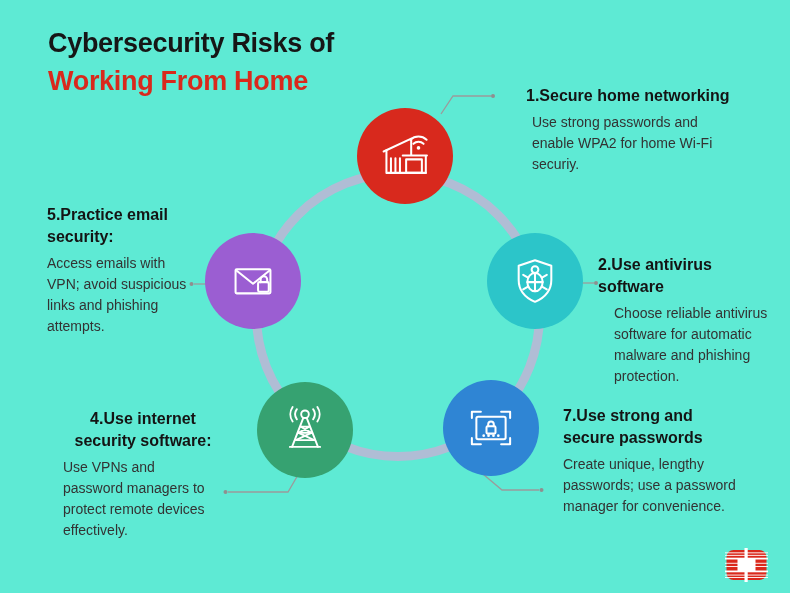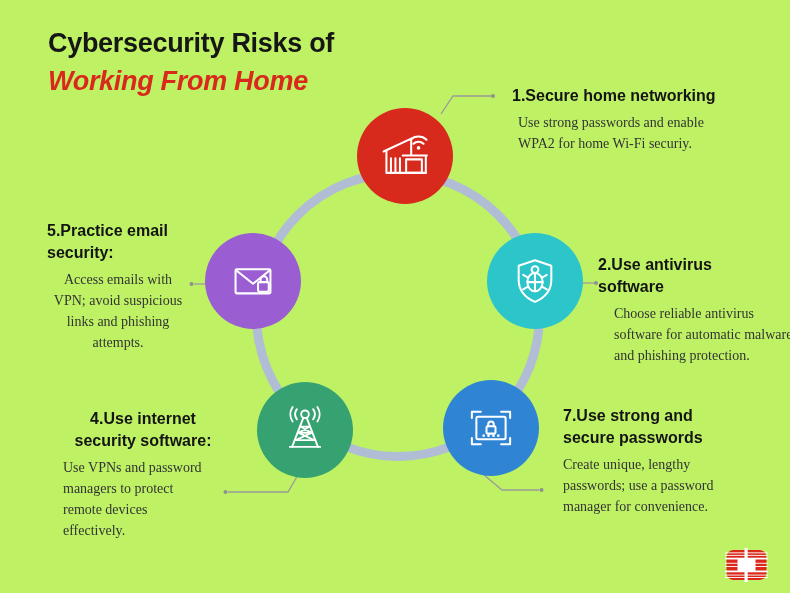"Cybersecurity Risks of" .canvas { background: #bef264 -> #5eead4 }
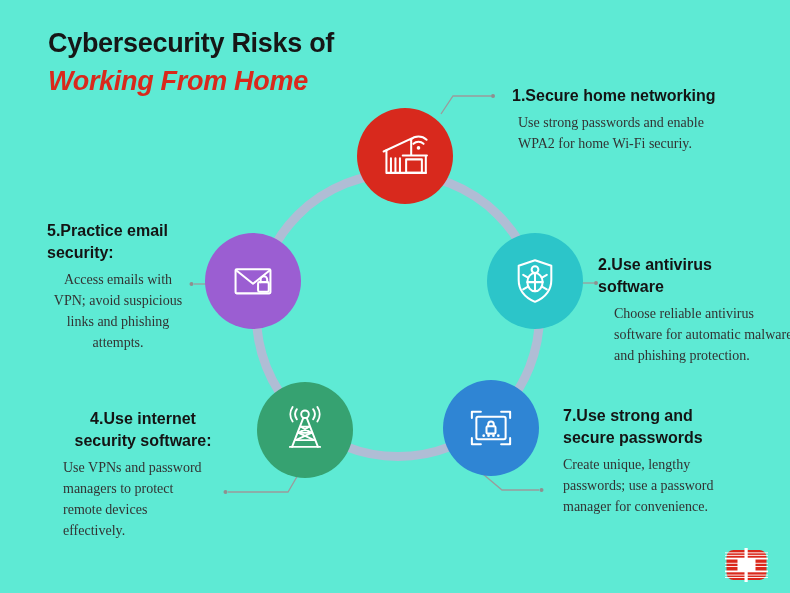"Working From Home" .title .line2 { font-style: italic -> none }
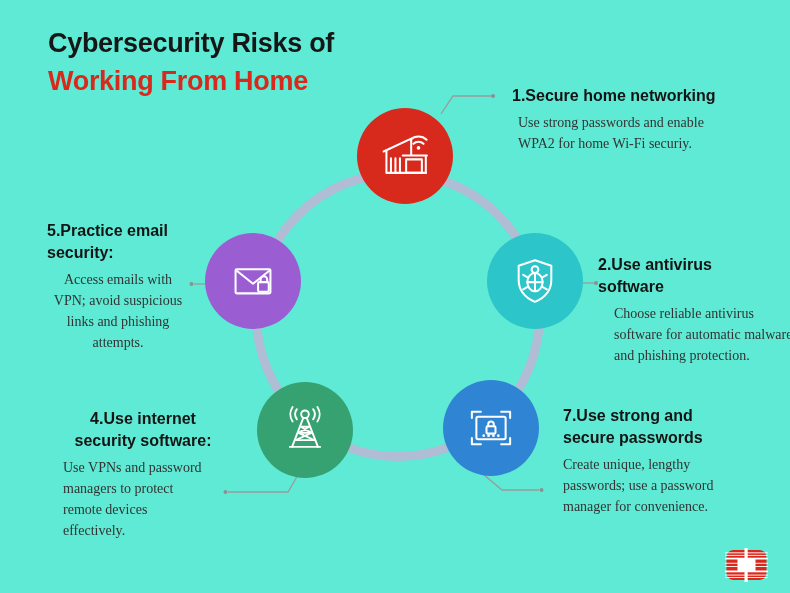"1.Secure home networking" .topic-1 { left: 512px -> 526px }
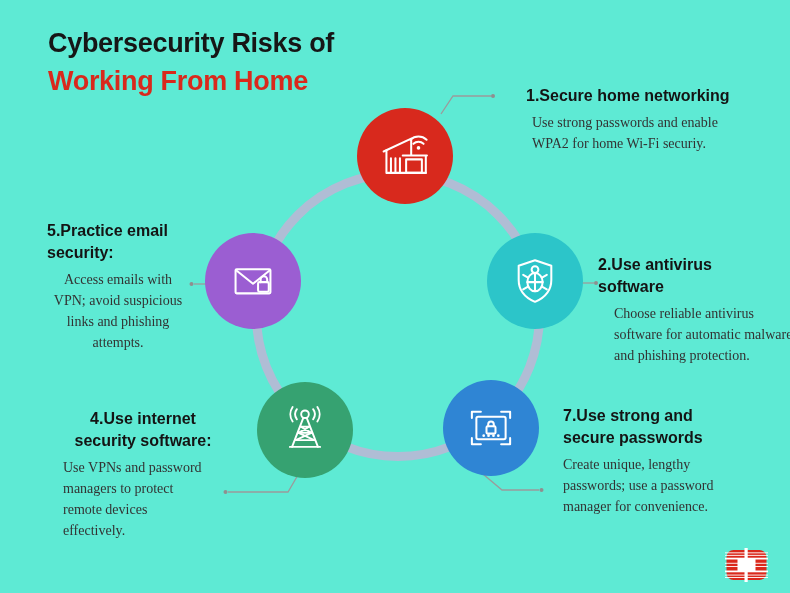"Use strong passwords and enable" .topic p { font-family: Liberation Serif, serif -> none }
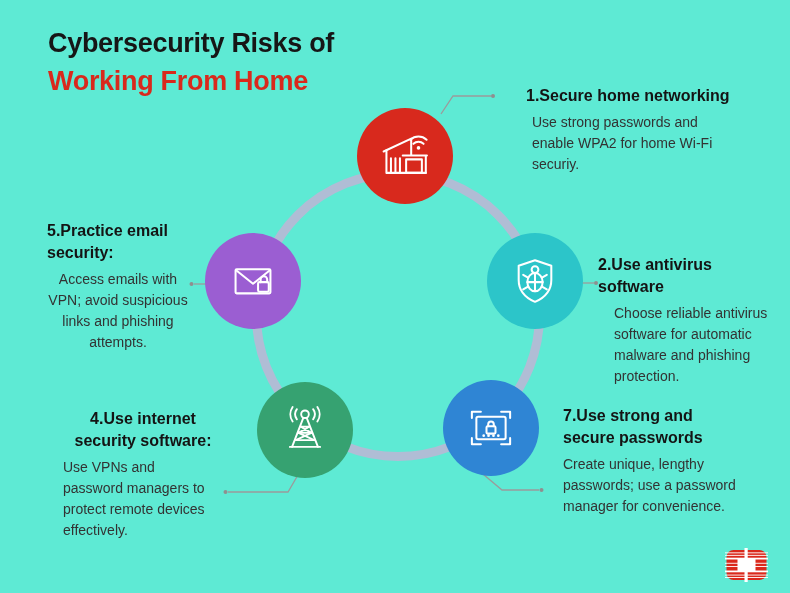"5.Practice email security:" .topic-5 { top: 220px -> 204px }
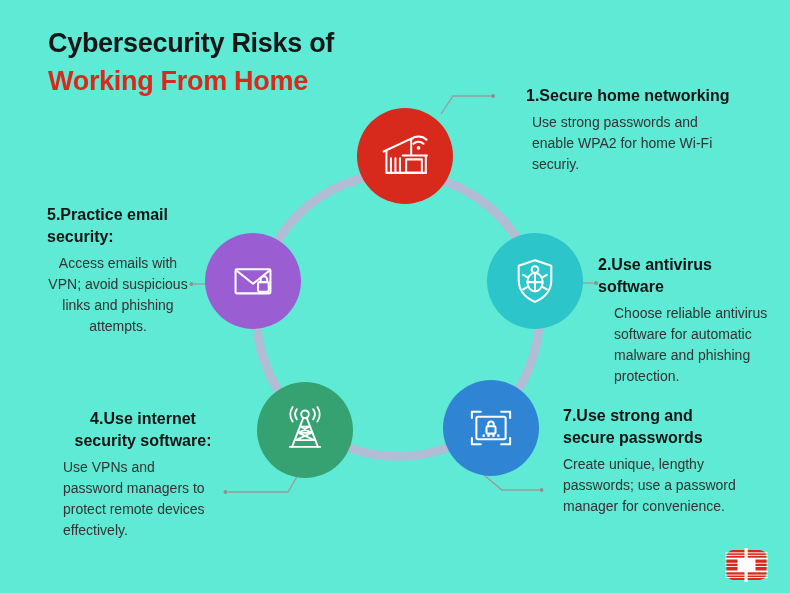"Access emails with VPN; avoid" .topic-5 p { text-align: center -> none }
